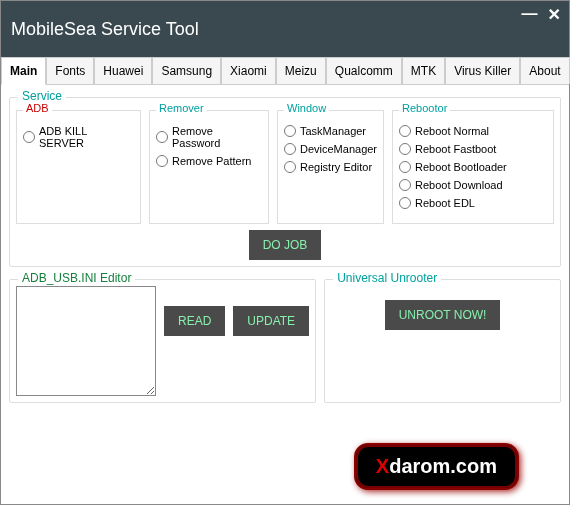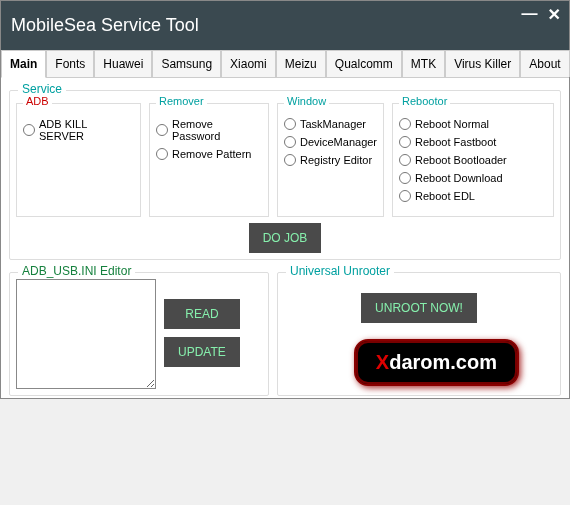"MobileSea Service Tool" .window { height: 399px -> 505px }
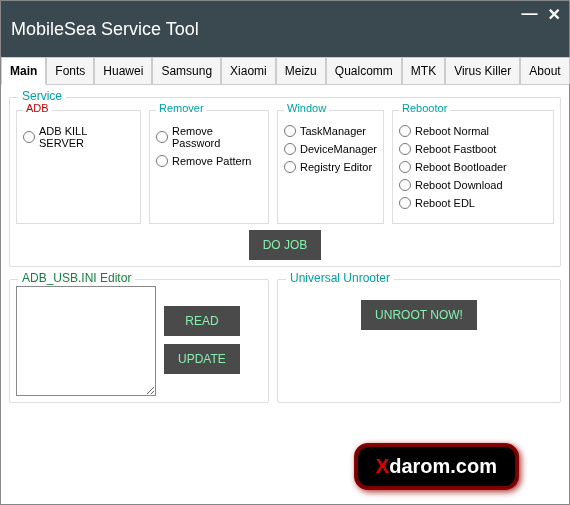"READ" .editor-buttons { flex-direction: column -> row }
